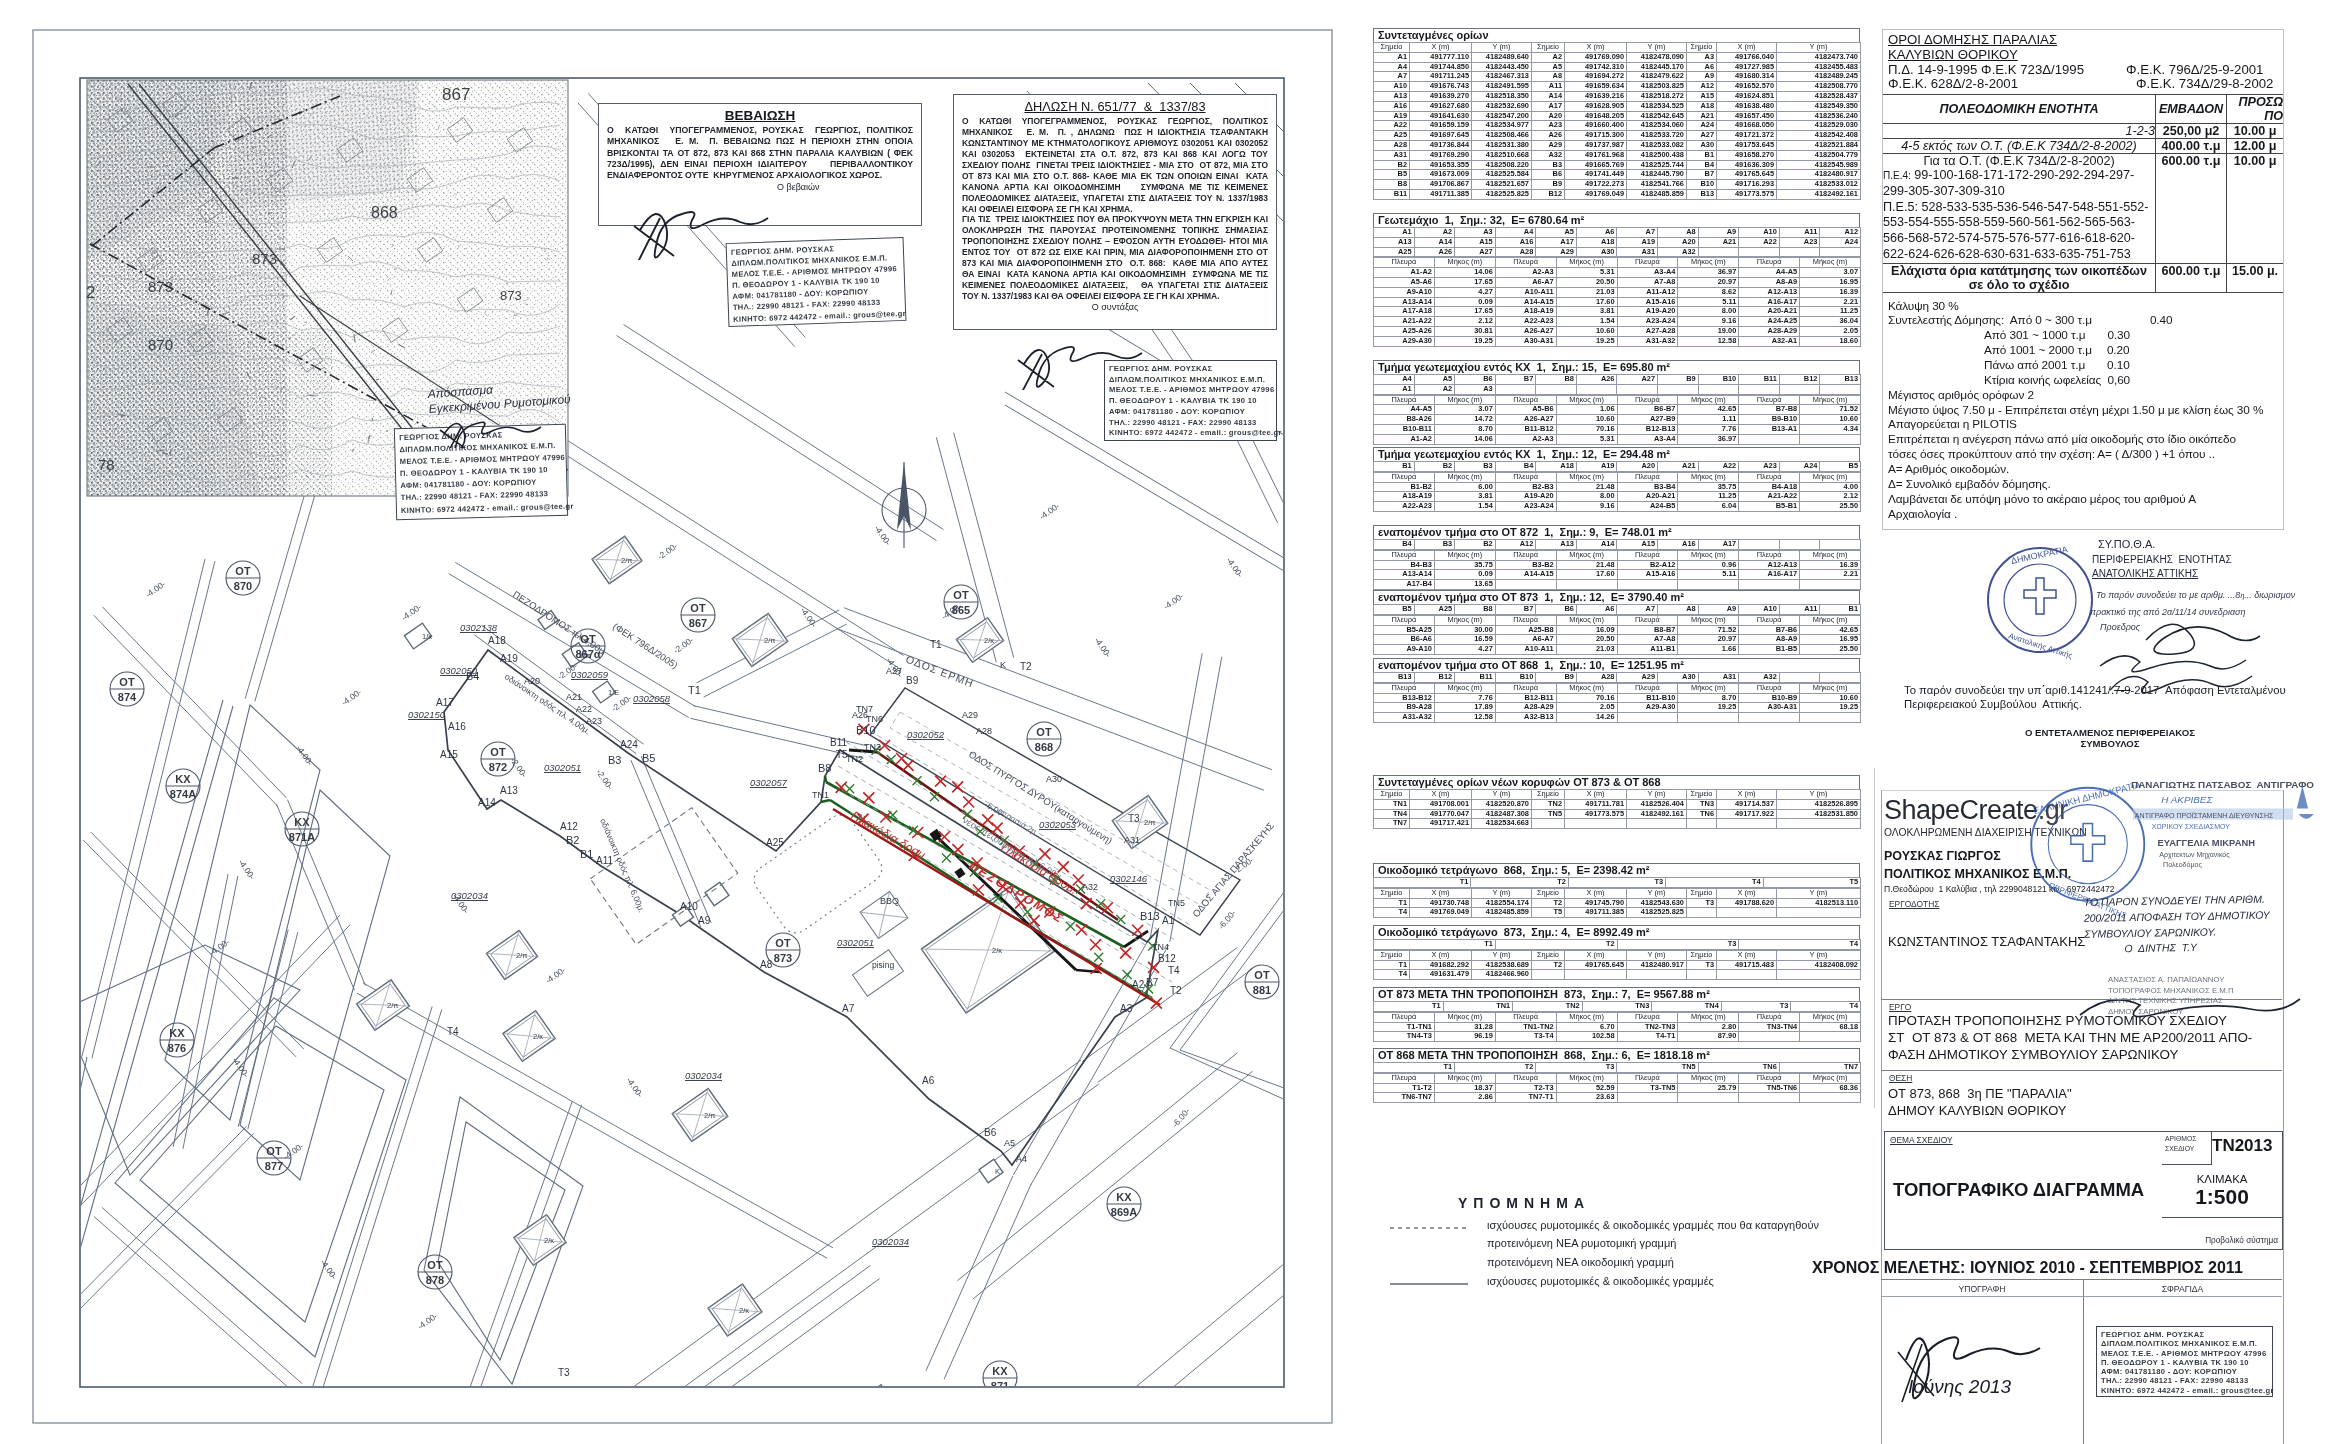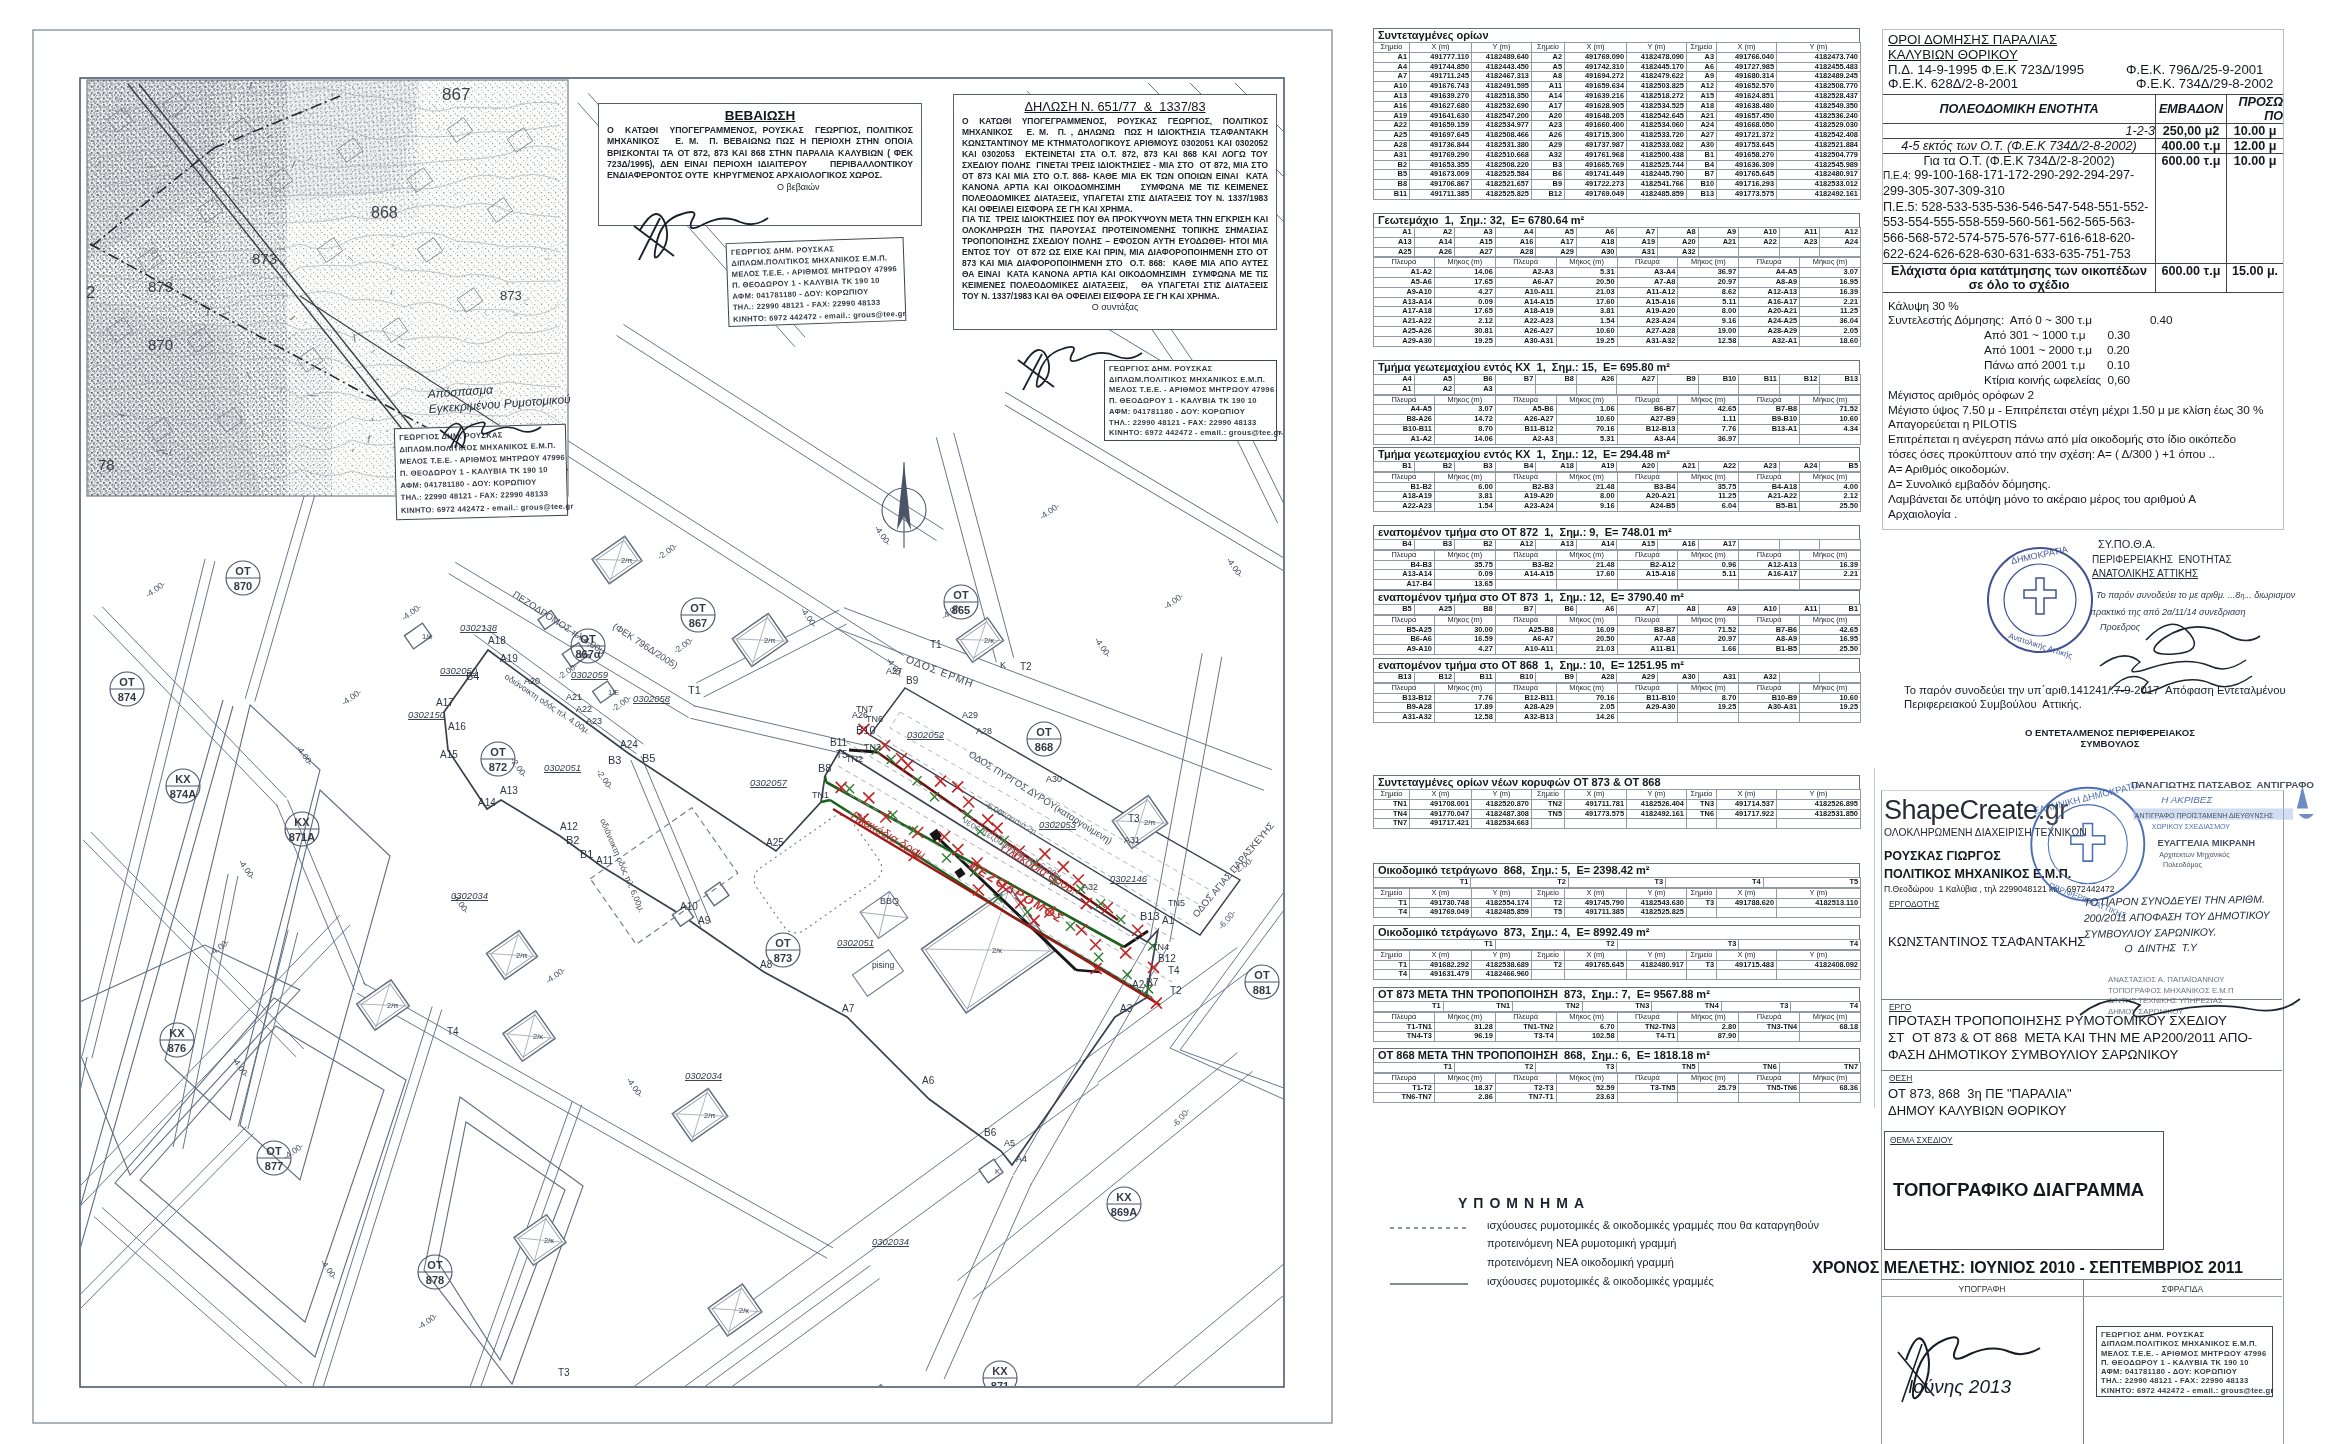"TN2013" div { html: none -> <div> <div>ΑΡΙΘΜΟΣ<br>ΣΧΕΔΙΟΥ</div> <div>TN2013</div> <div> <div>ΚΛΙΜΑΚΑ</div> <div>1:500</div> </div> <div>Προβολικό σύστημα</div> </div> }
